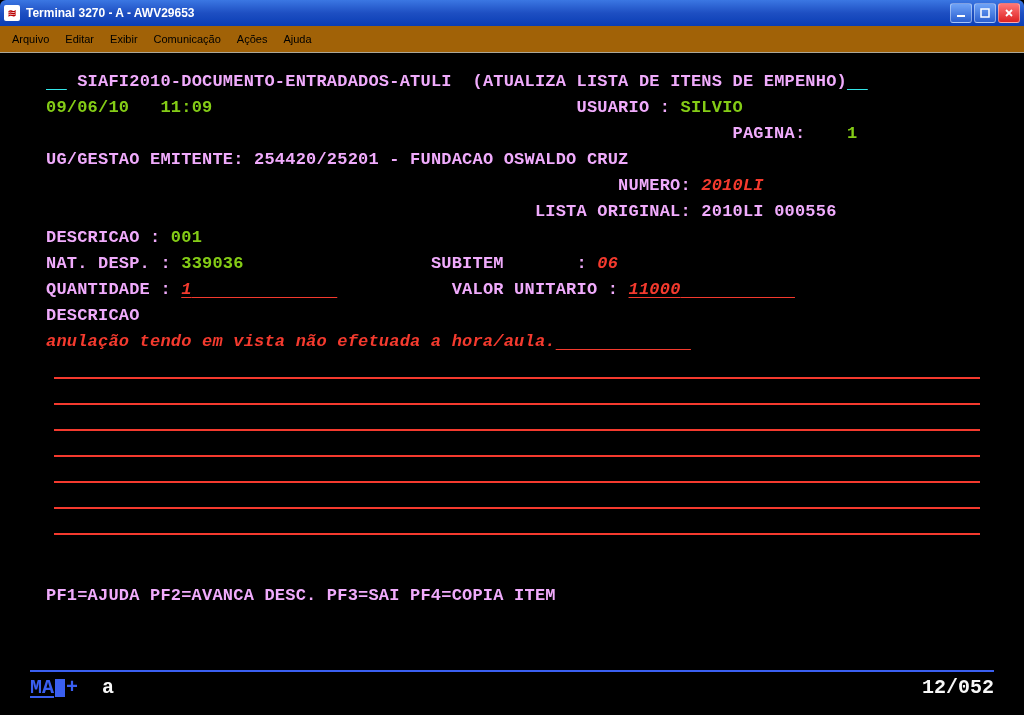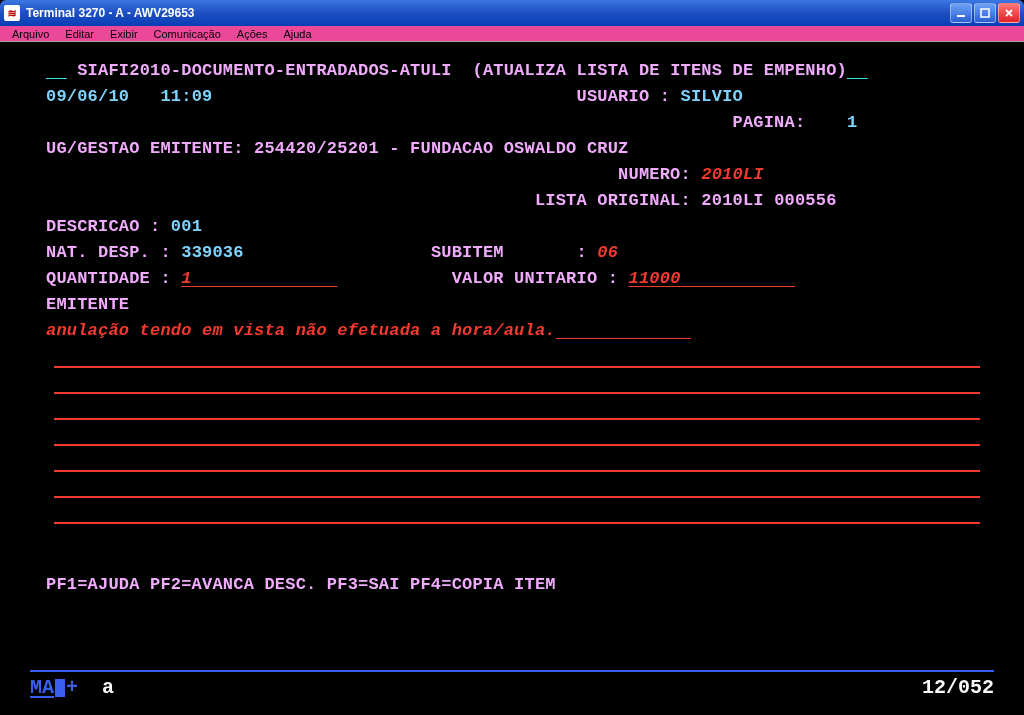"Arquivo" .menubar { background: #ec4899 -> #a16207; height: 16px -> 27px }
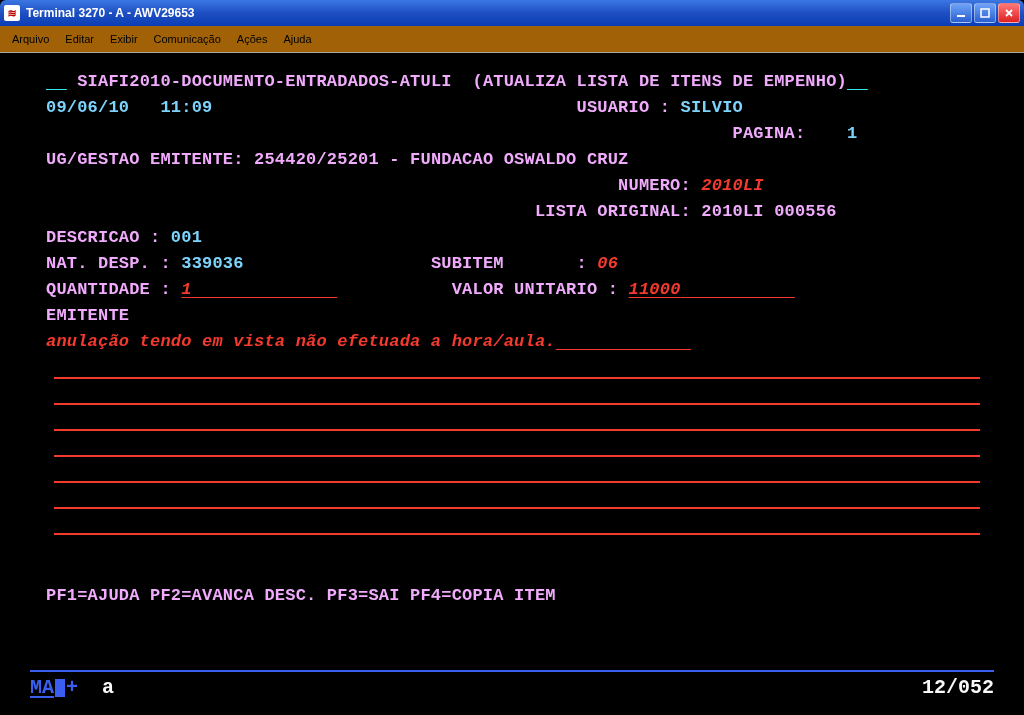"09/06/10" .white { color: #7dd3fc -> #84cc16 }
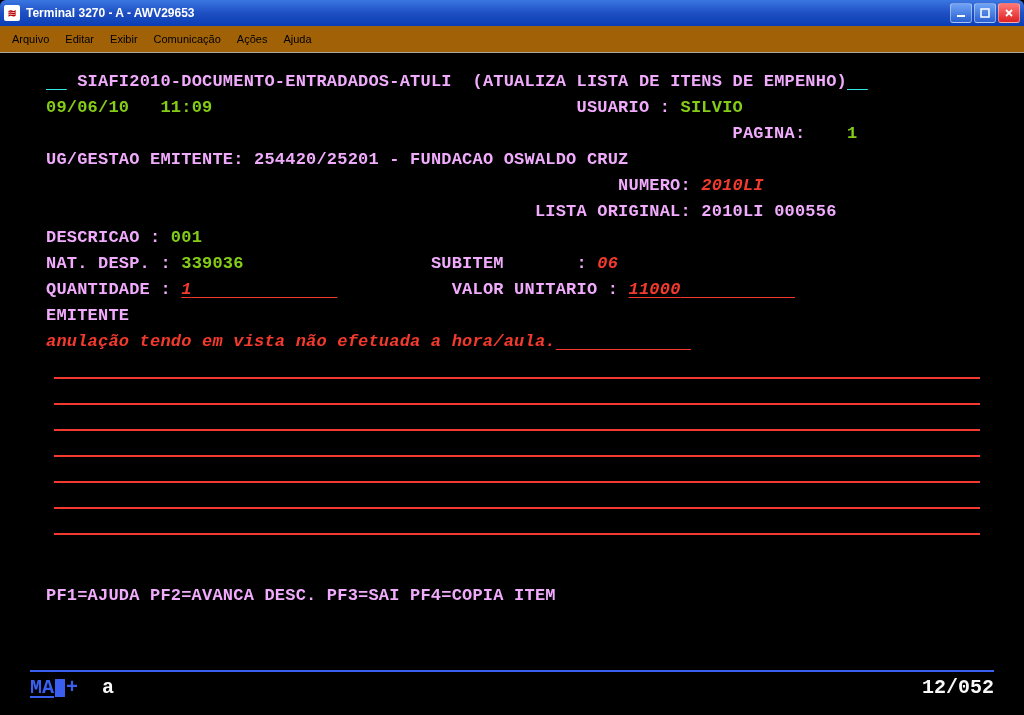"EMITENTE" span.cyan { text: EMITENTE -> DESCRICAO }
